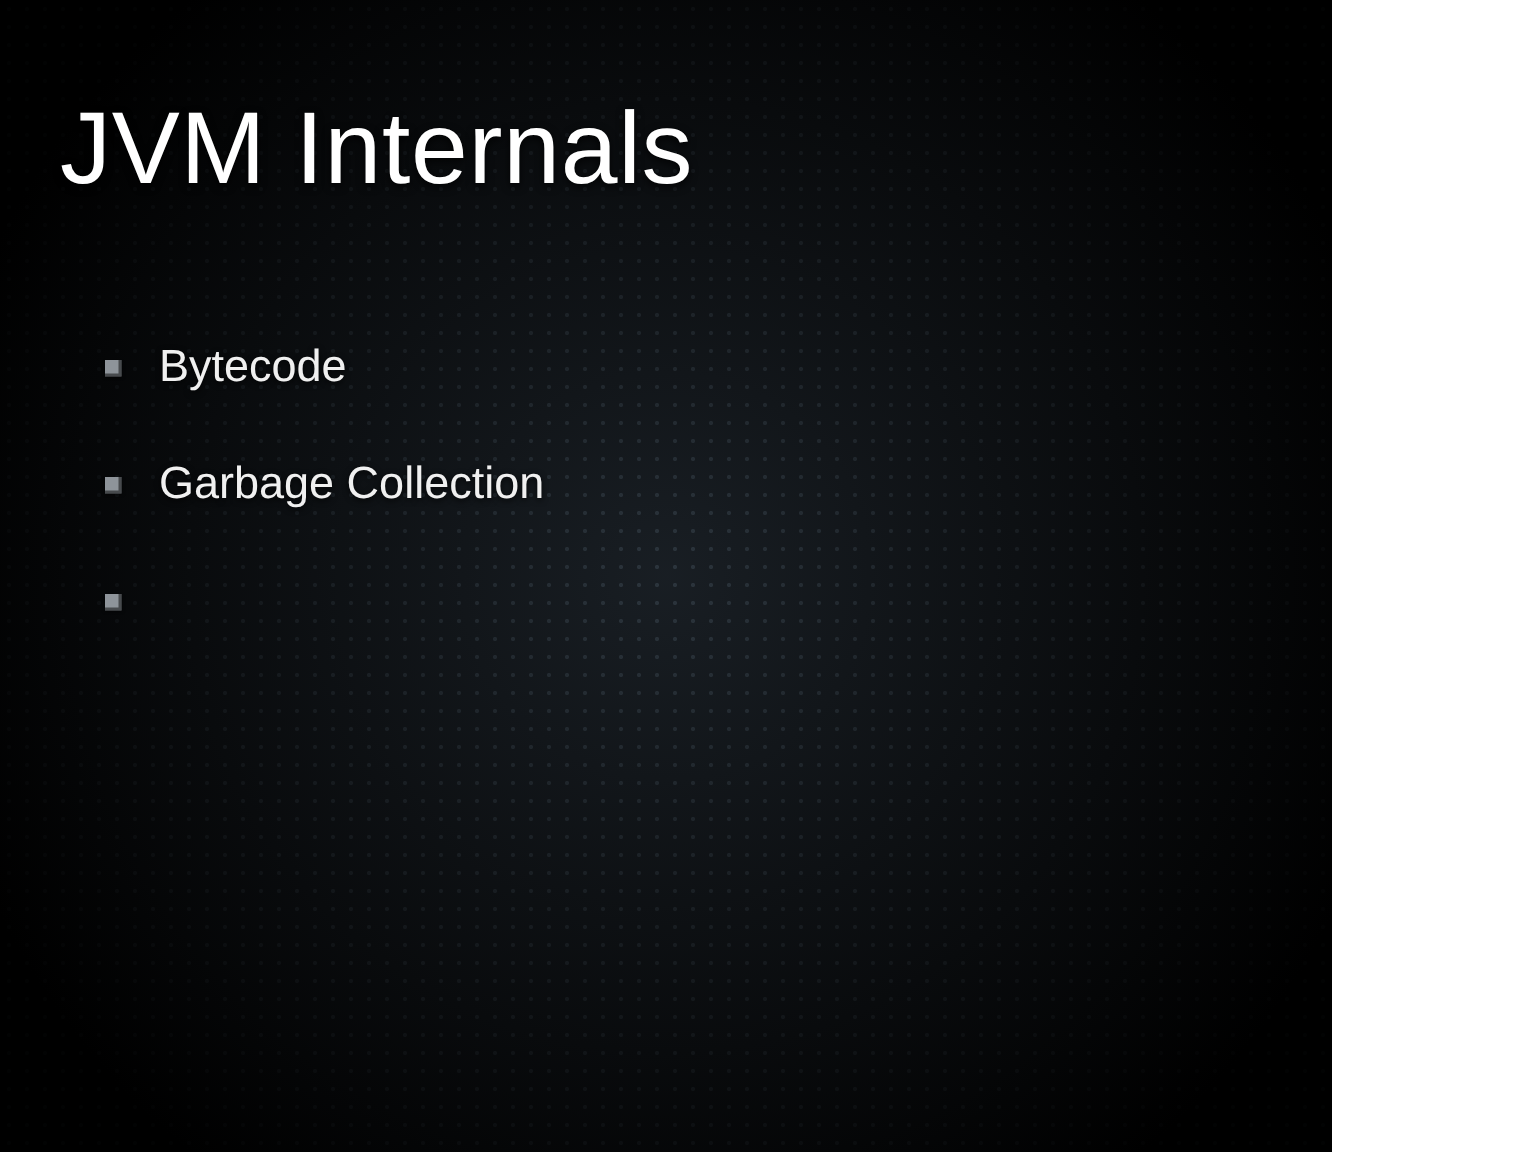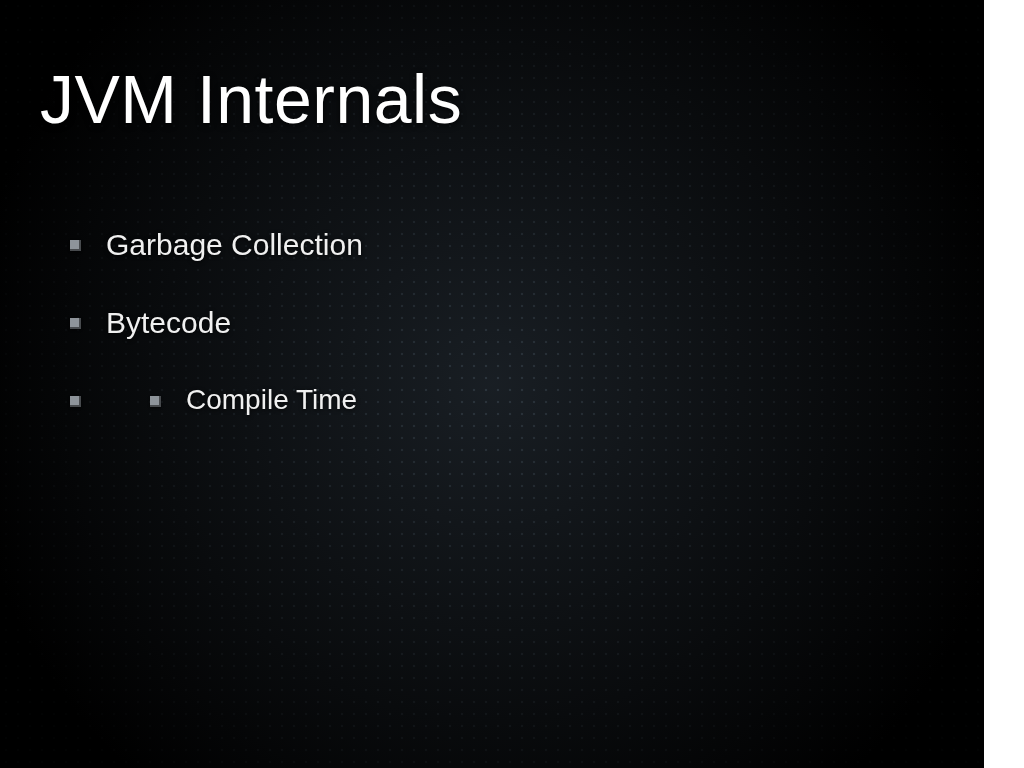"JVM Internals" .slide { width: 984px -> 888px }
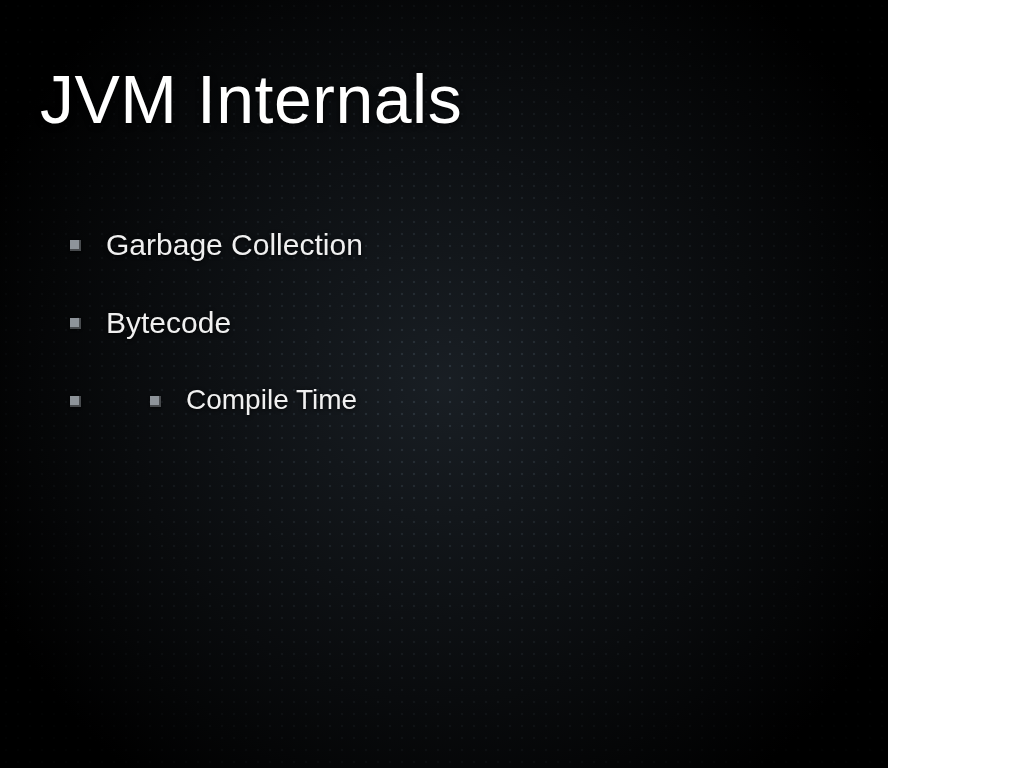"Garbage Collection" li { order: before "Bytecode" -> after "Bytecode" }
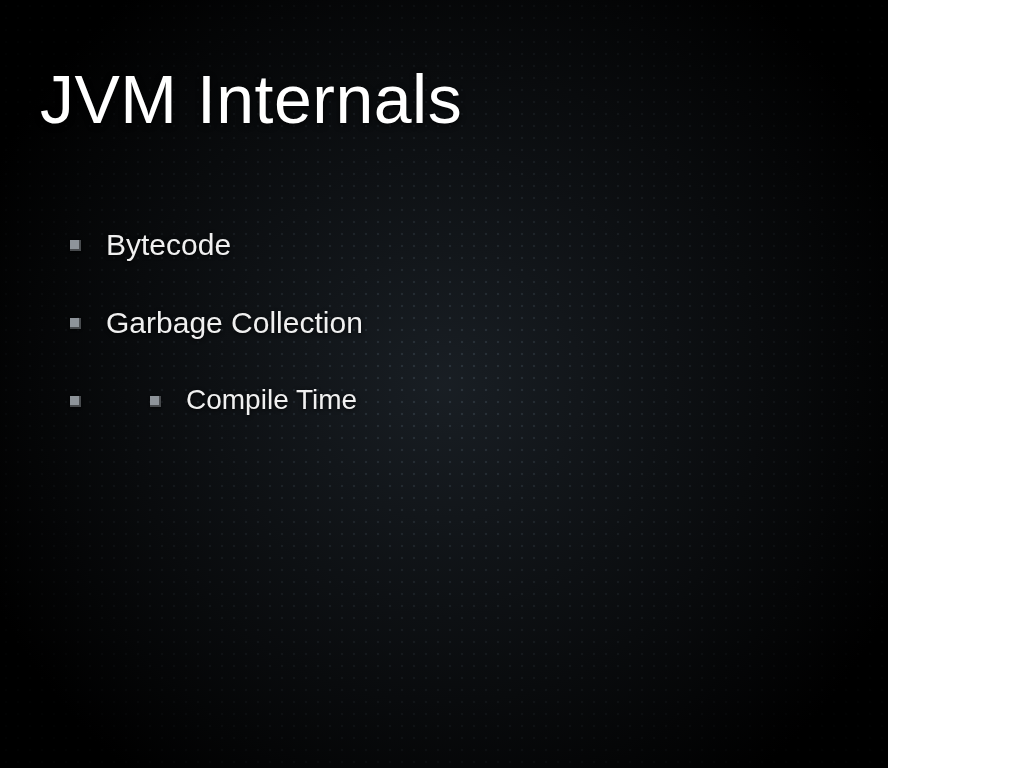"Compile Time" li { html: <li> <span>Compile Time</span> </li> -> none }
